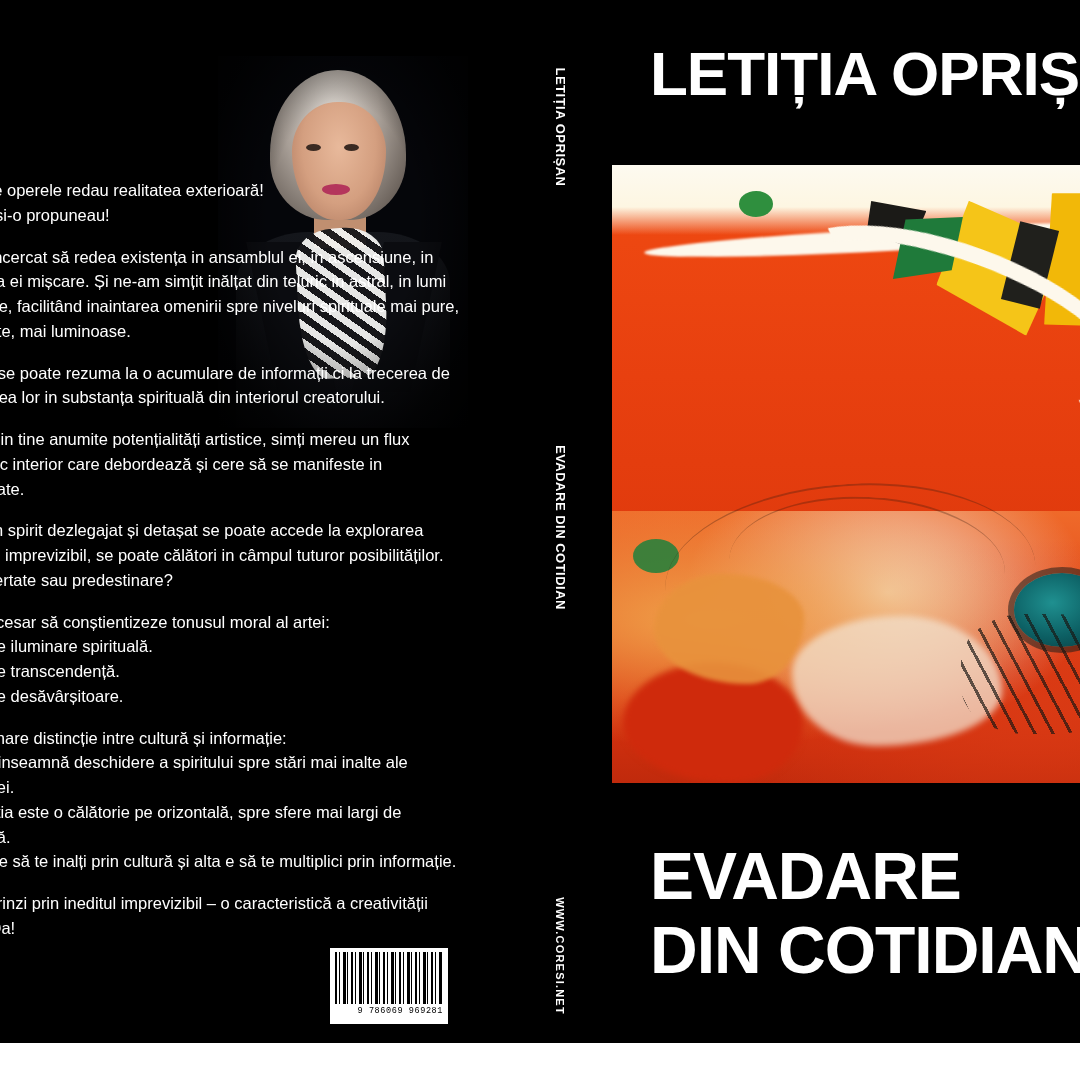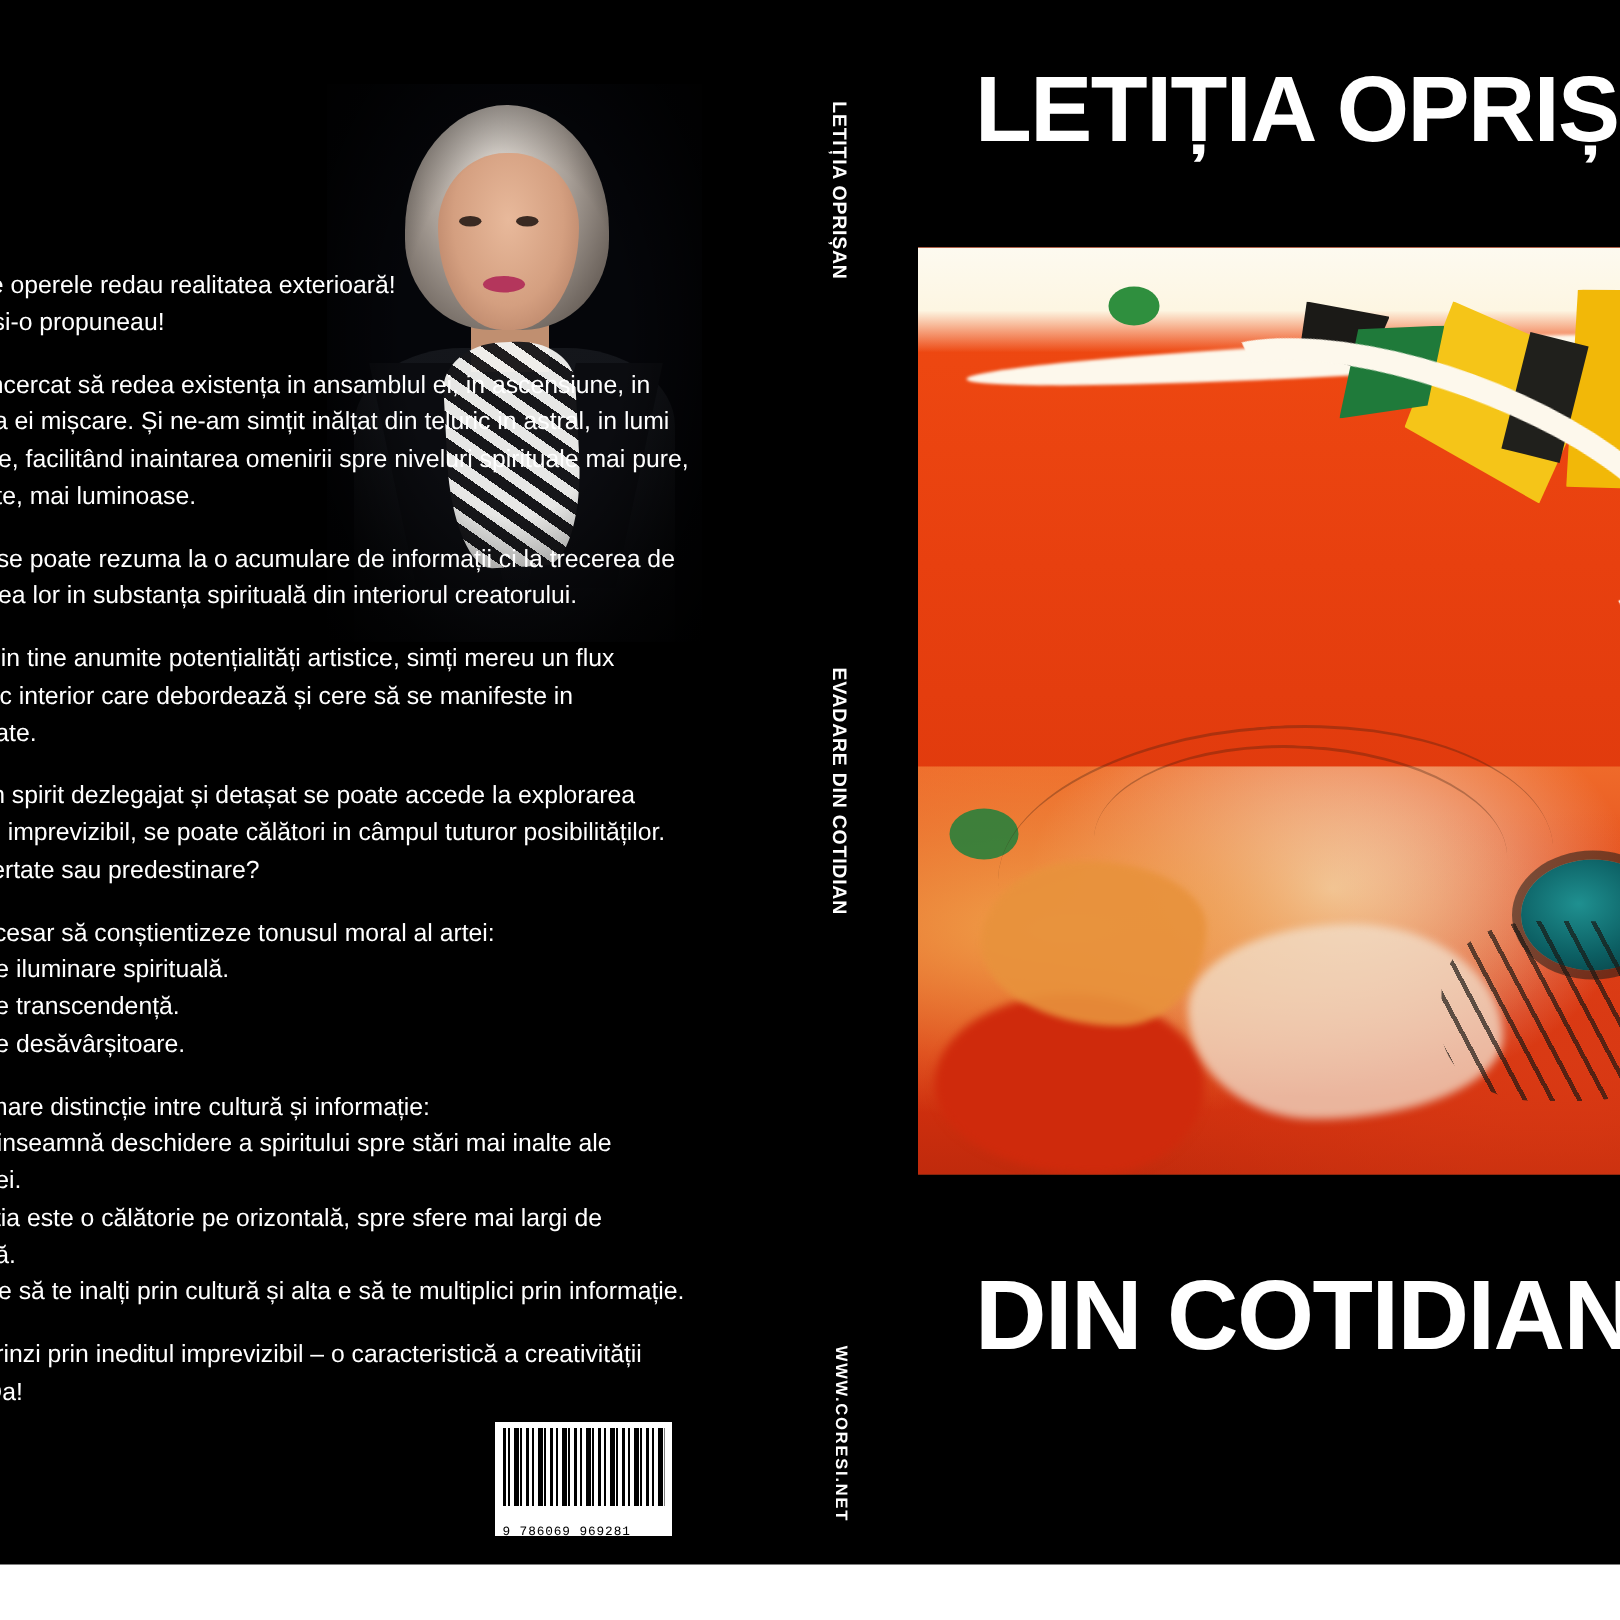"EVADARE" span { html: none -> <span>EVADARE</span> }
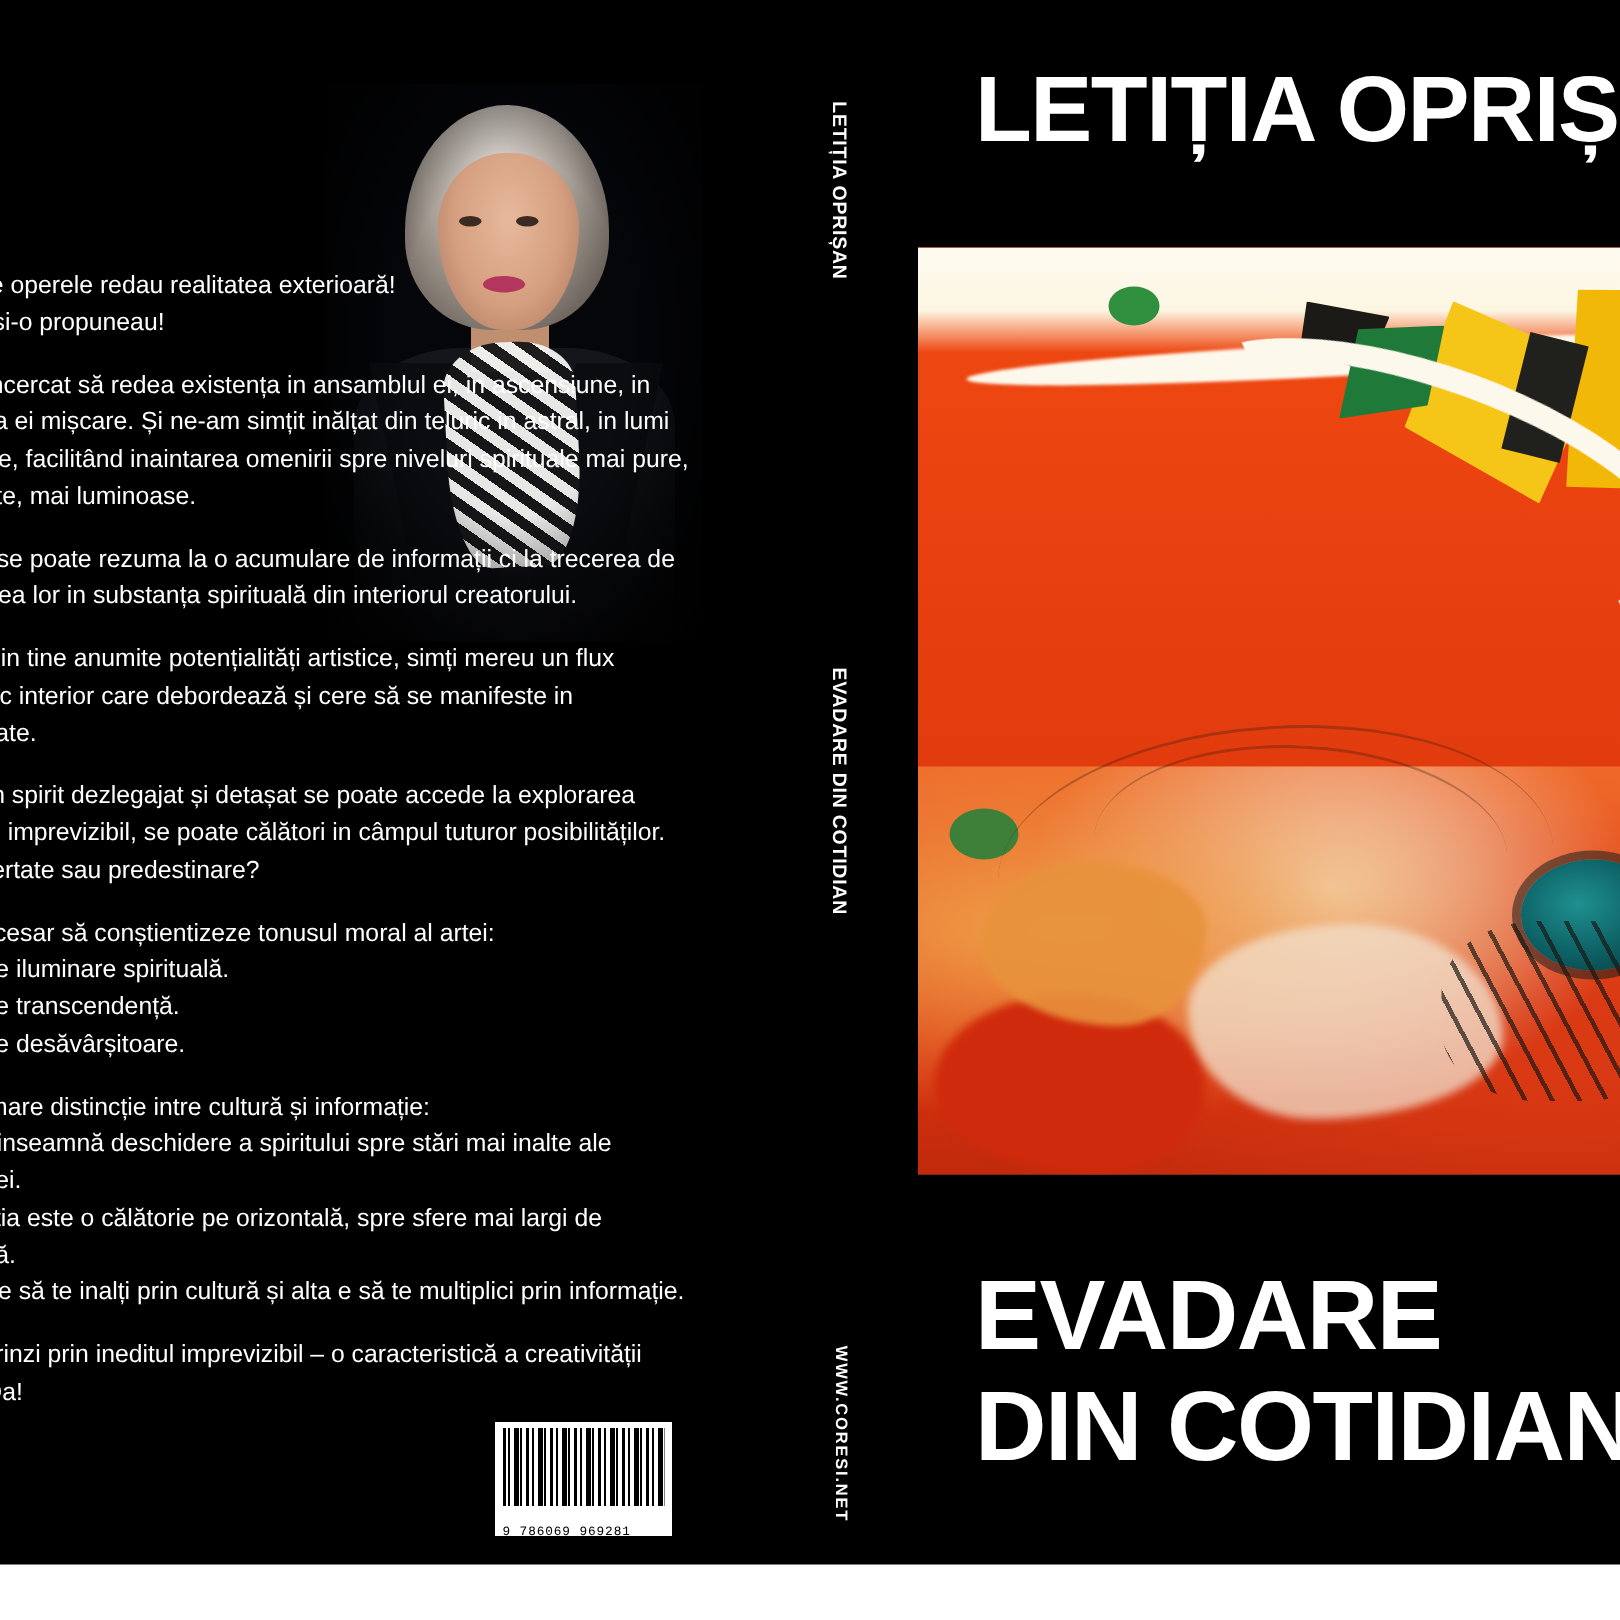"9 786069 969281" .barcode-num { margin-top: 12px -> 2px; text-align: left -> right }
